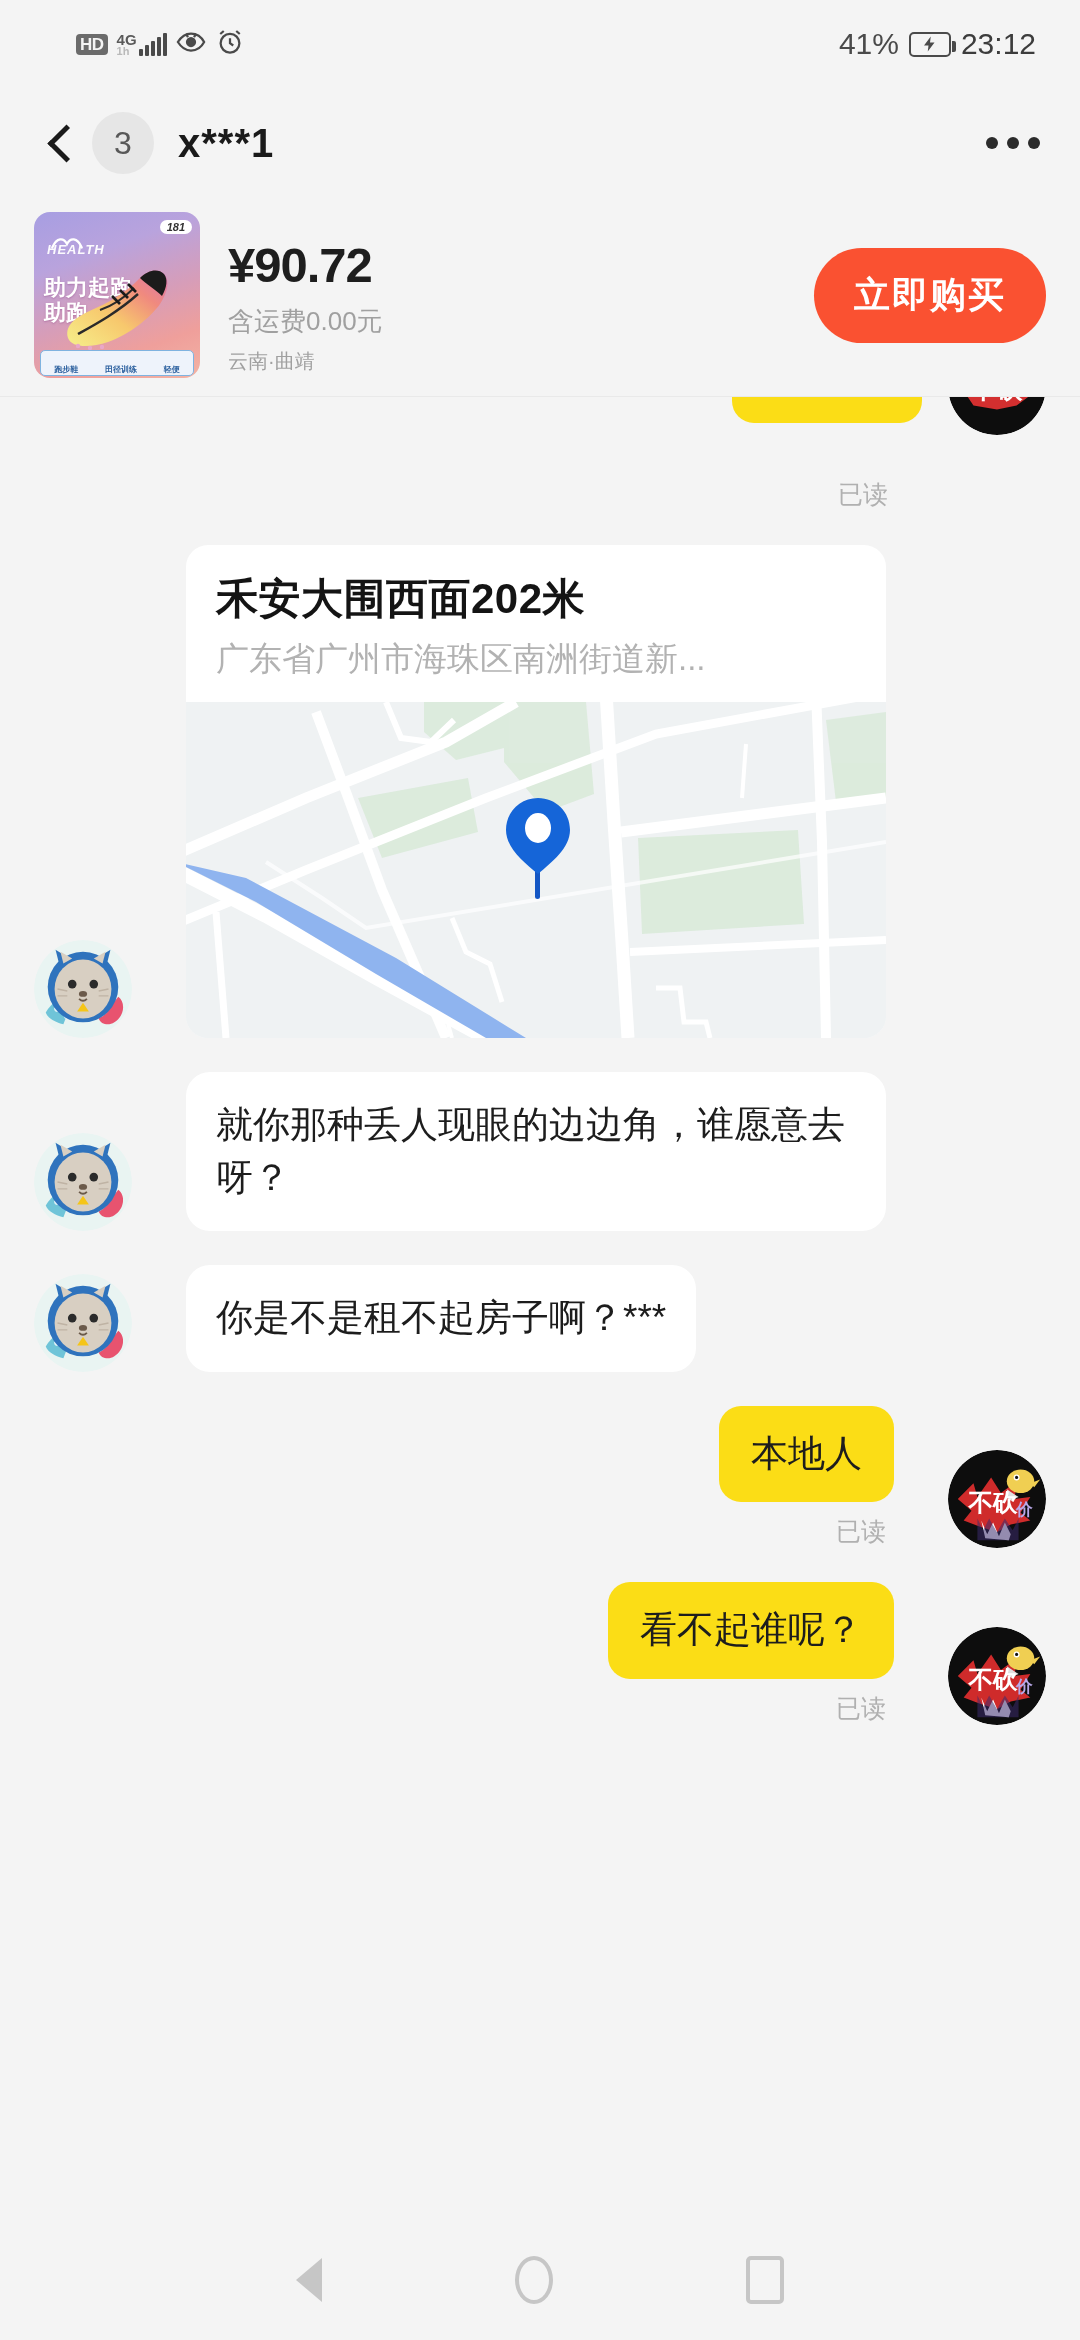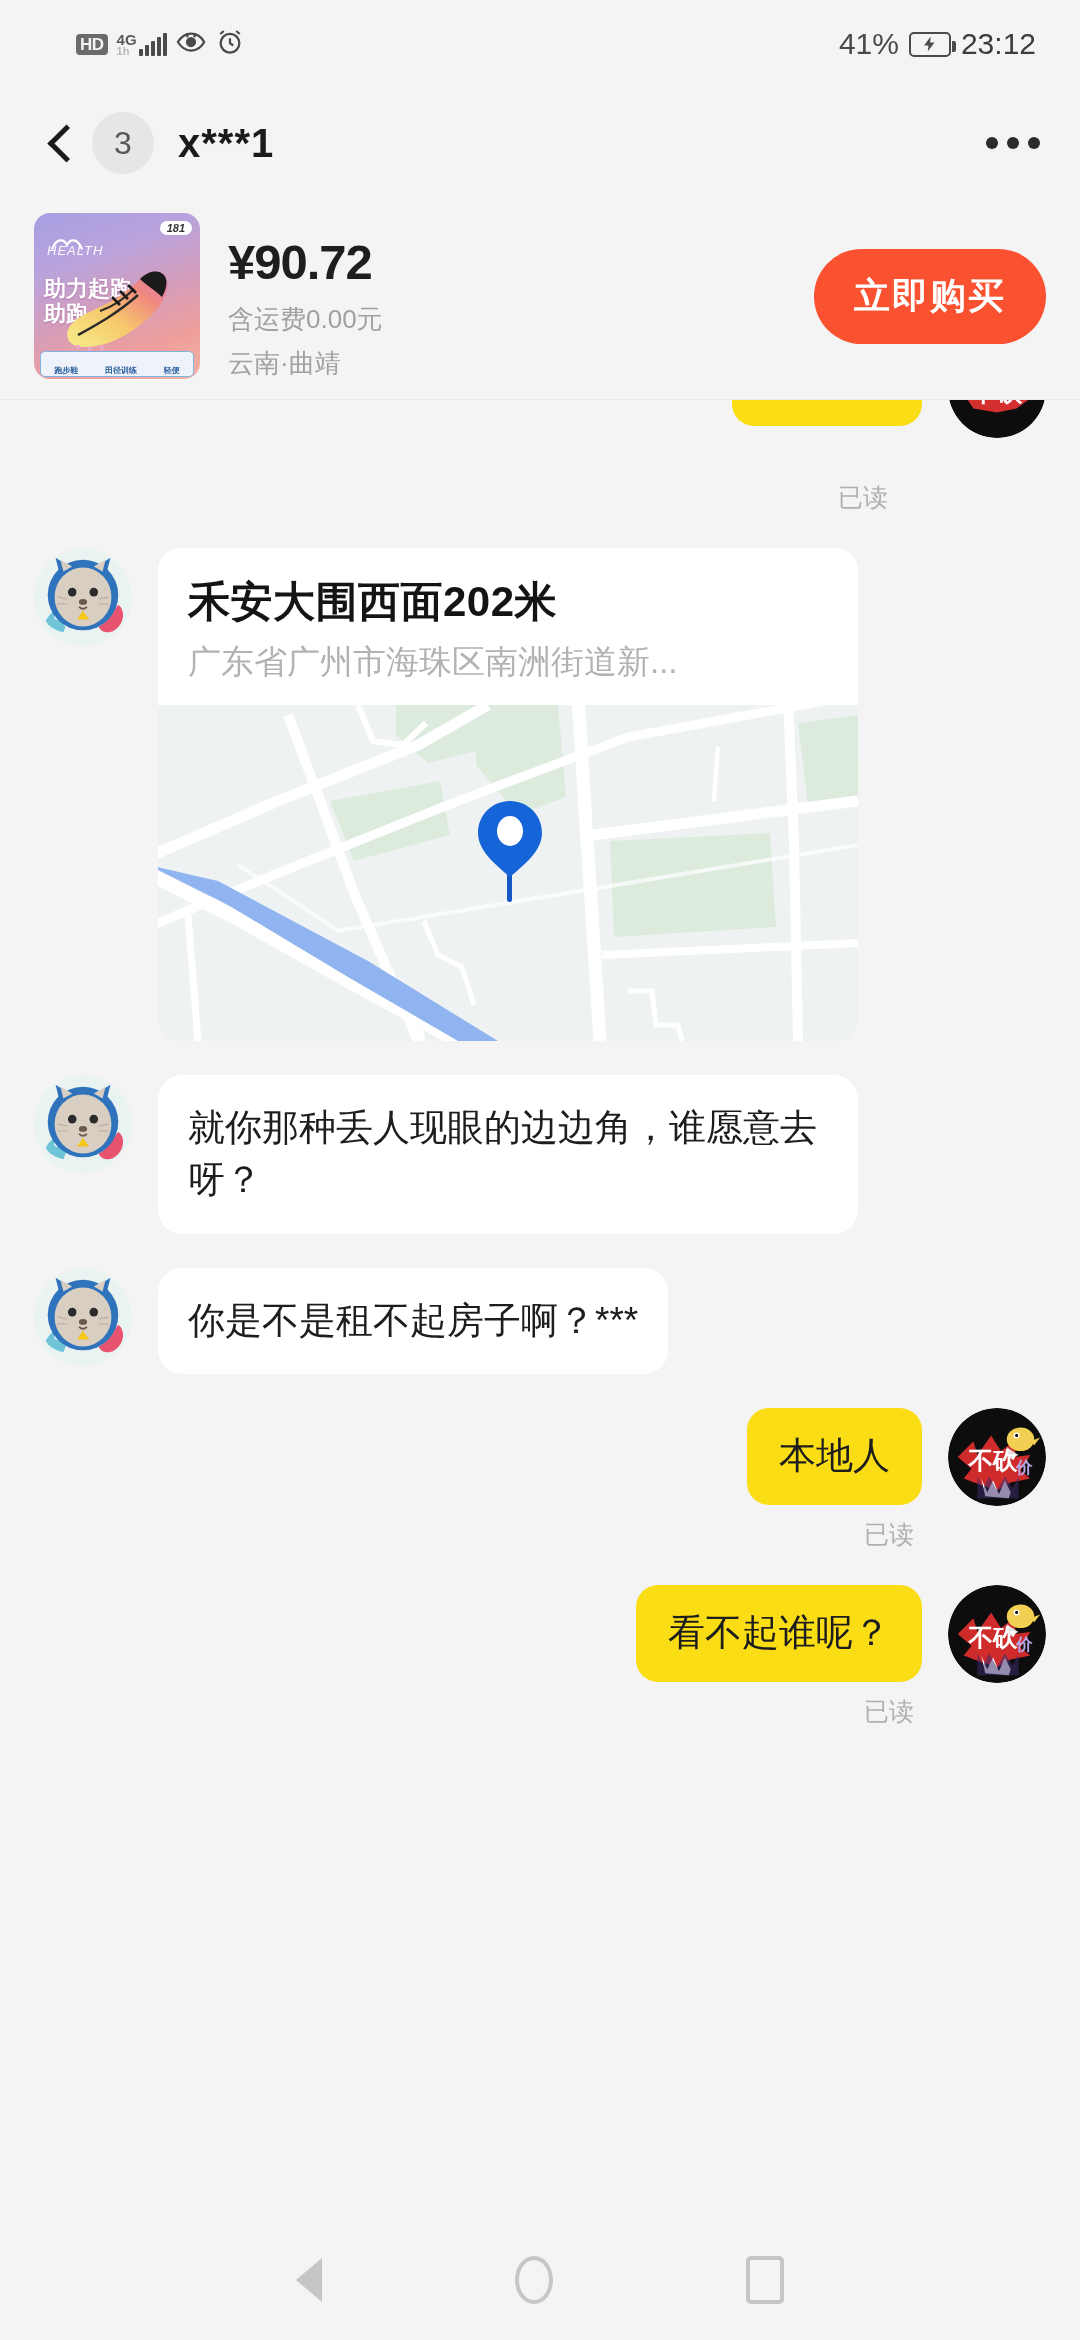"HEALTH" .prod-thumb .logo { font-weight: normal -> bold }
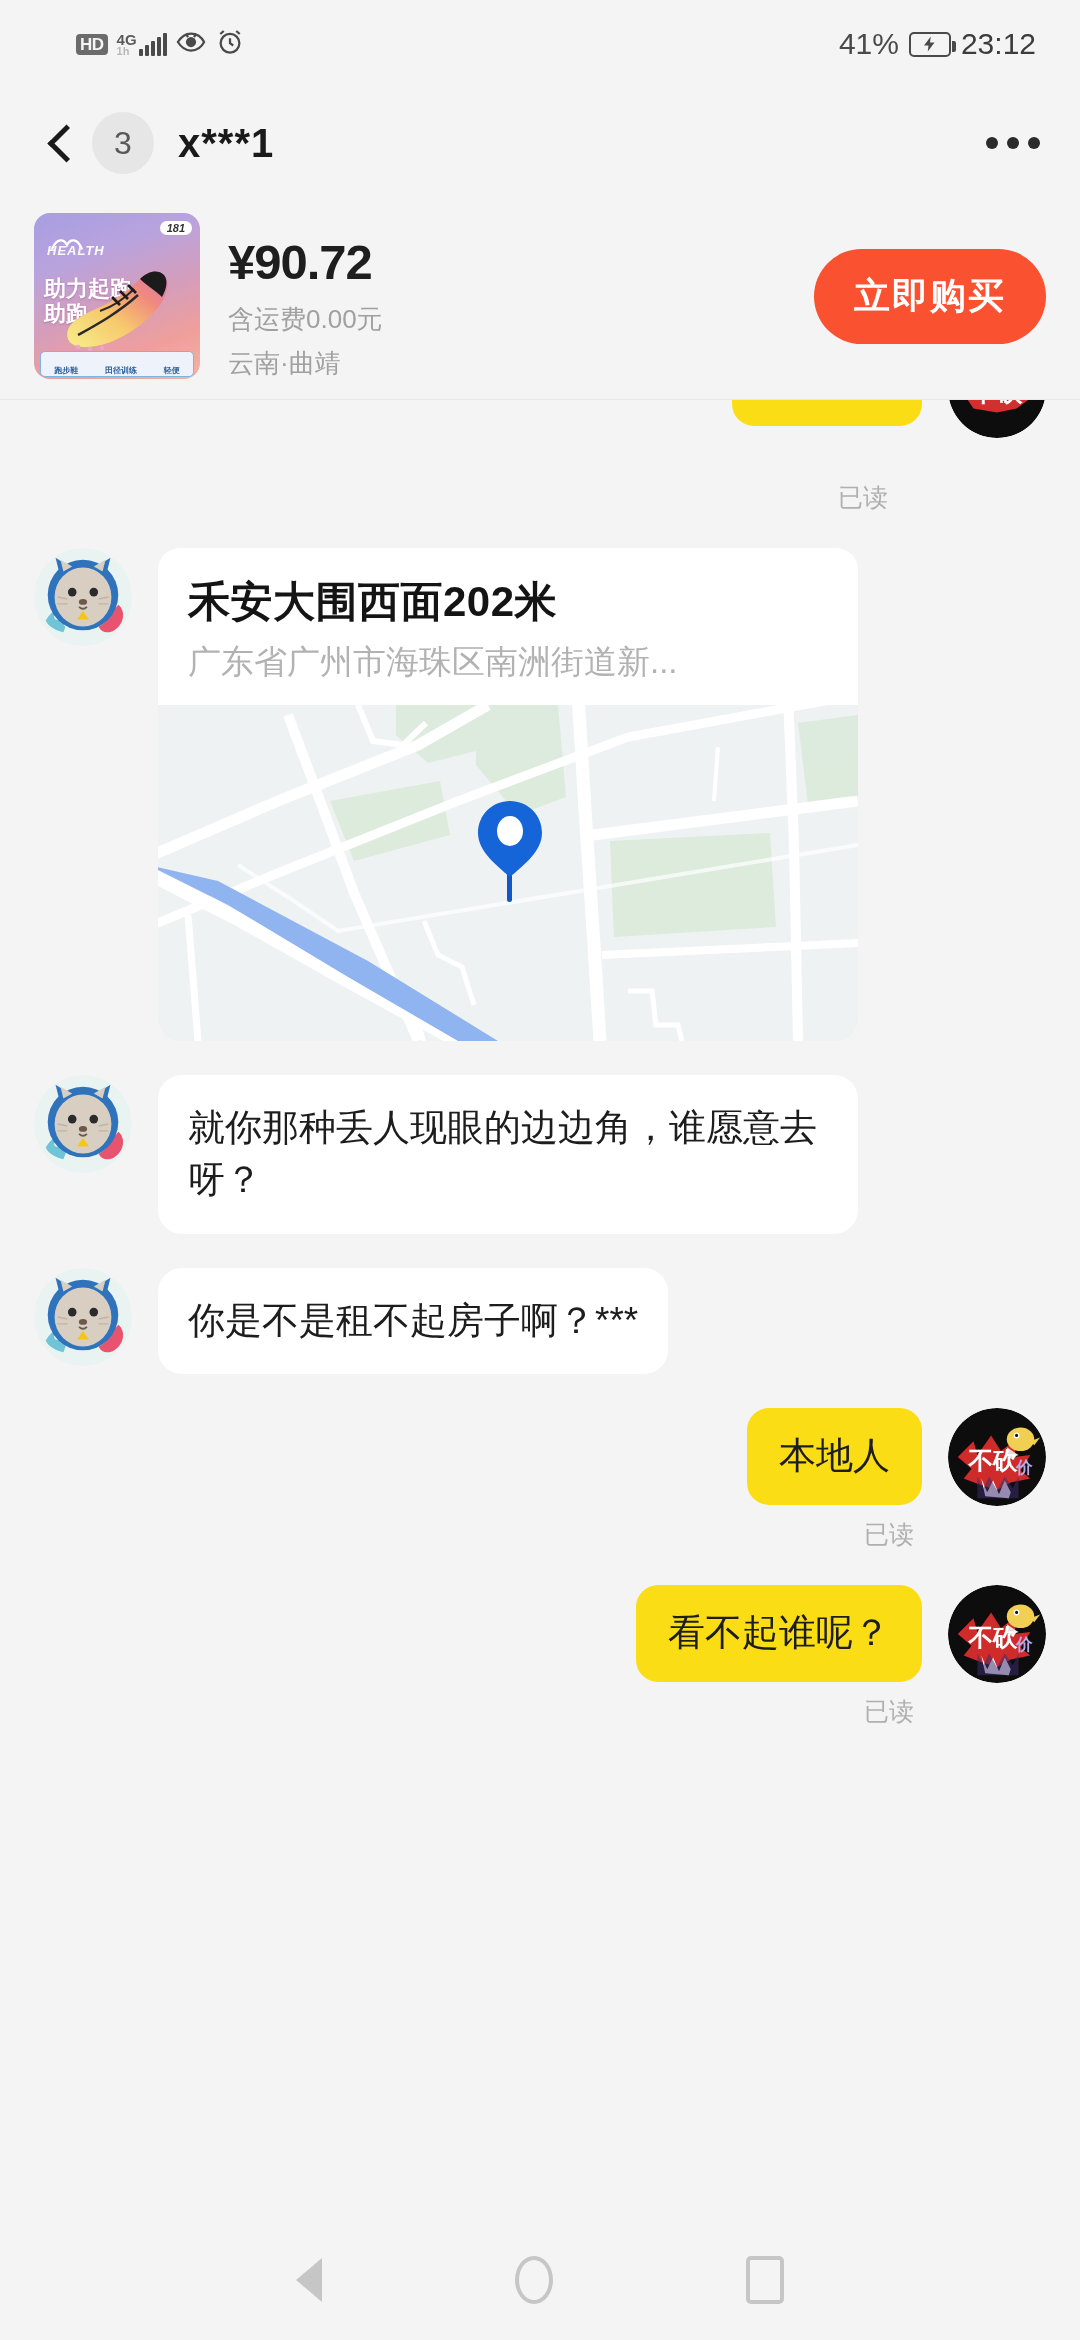"云南·曲靖" .prod-loc { font-size: 26px -> 20px }
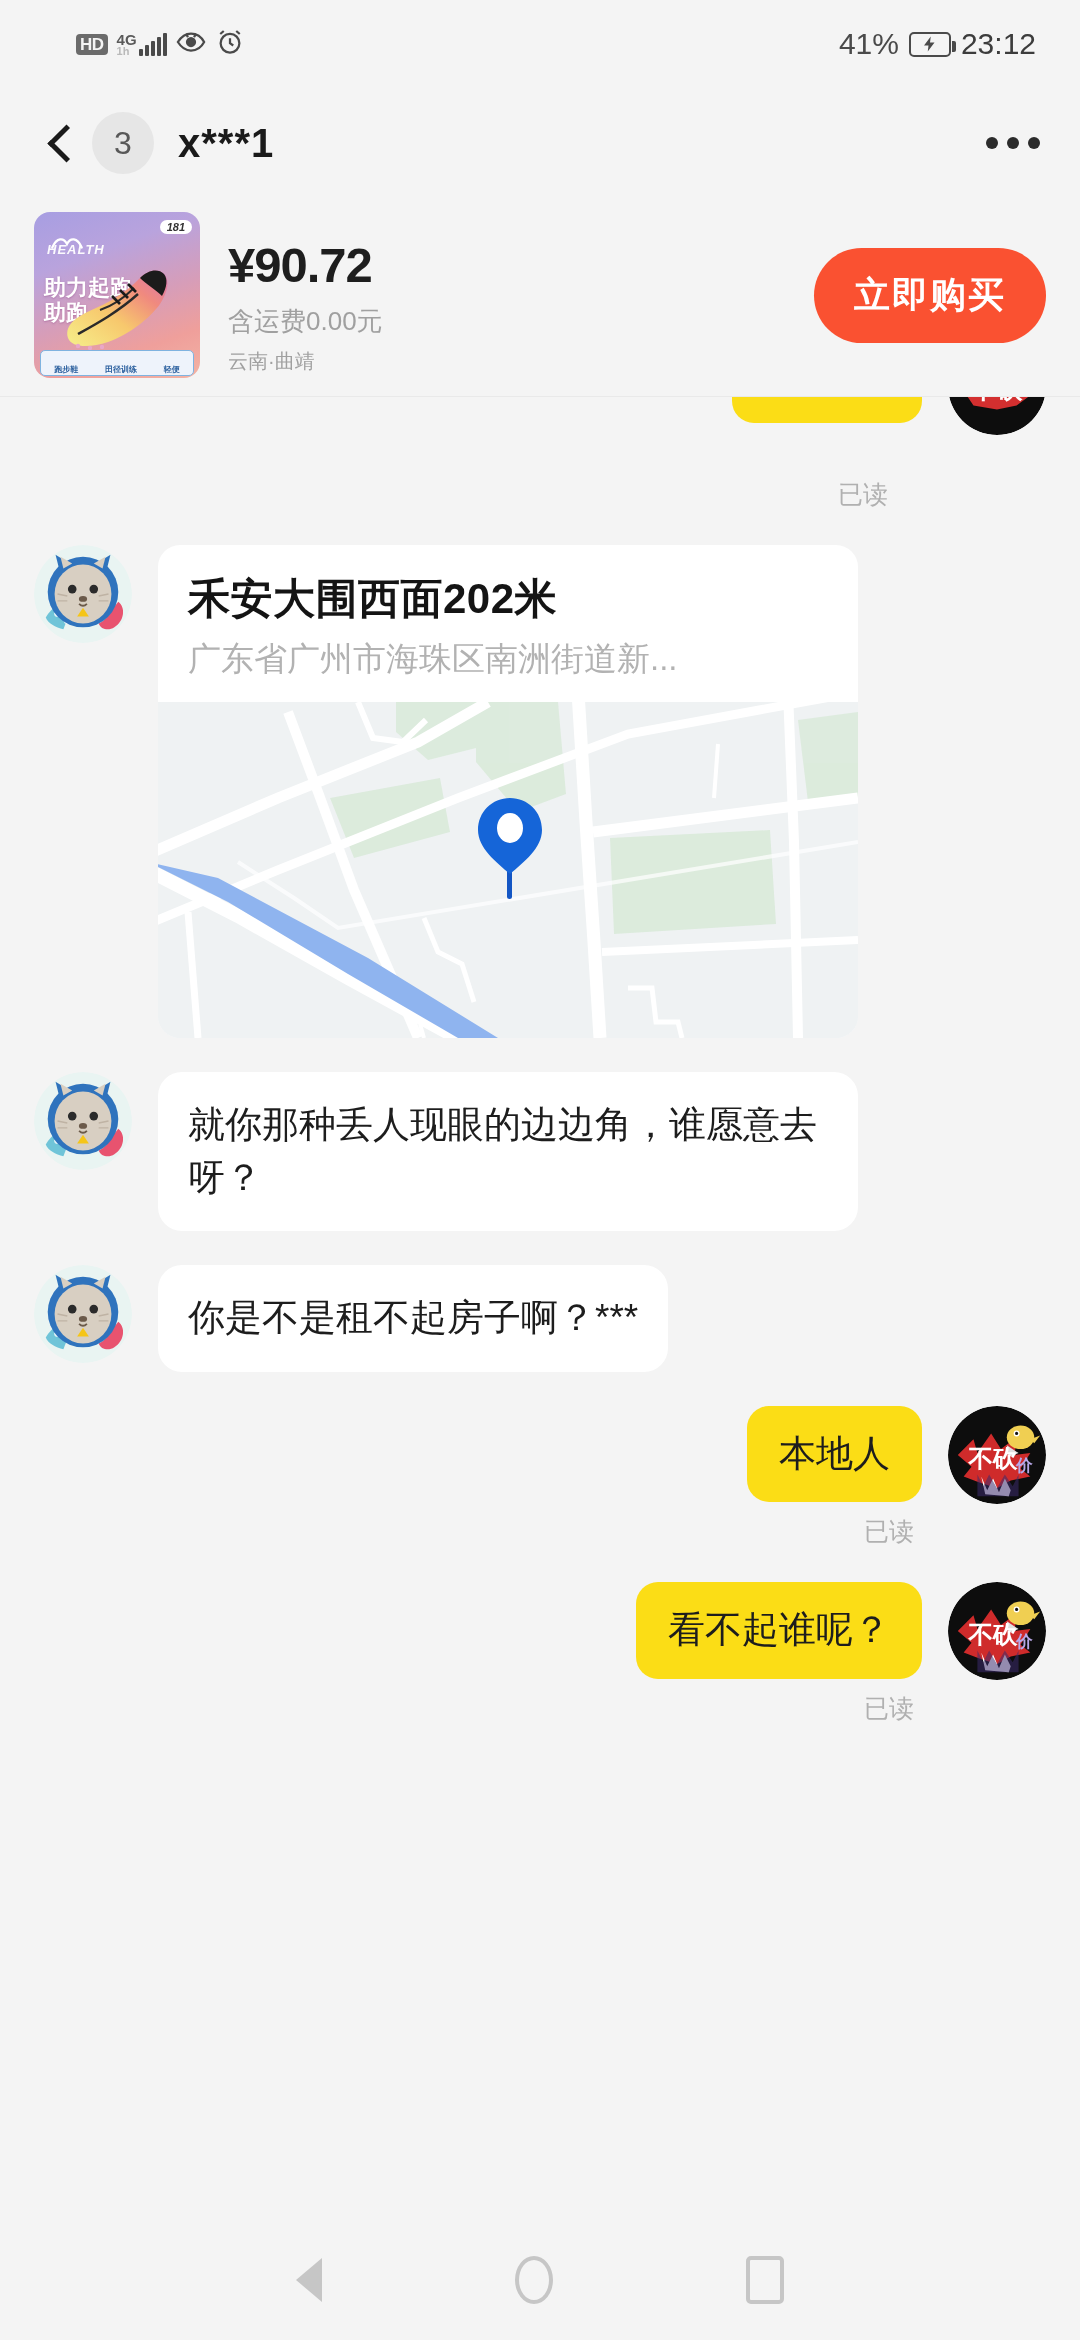"禾安大围西面202米" .msg-row { align-items: flex-start -> flex-end; gap: none -> 28px }
